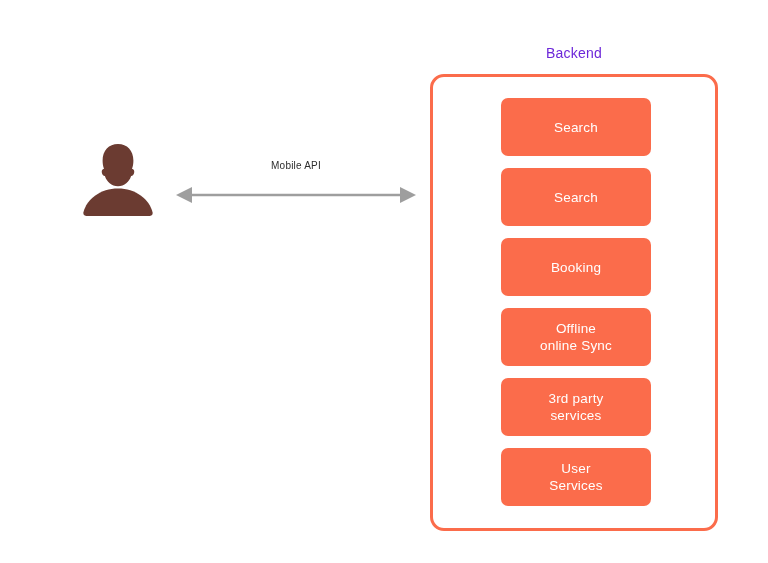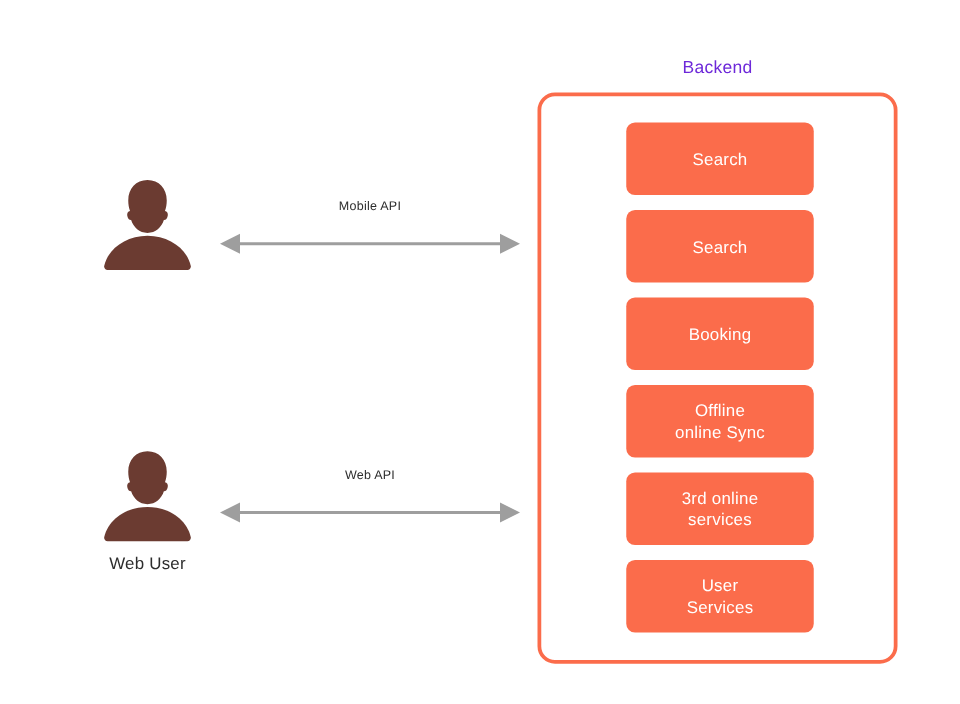"Web API" div.connector { html: <div> <div>Web API</div> <svg> <line></line> <polygon></polygon> <polygon></polygon> </svg> </div> -> none }
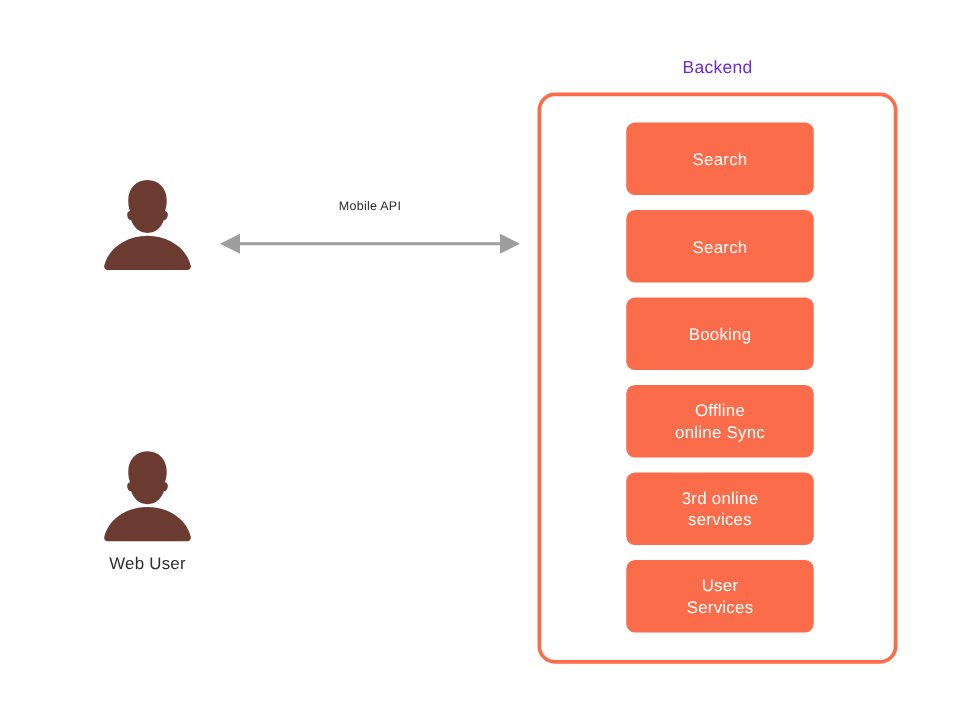"3rd online" div.service-box { text: online -> party }
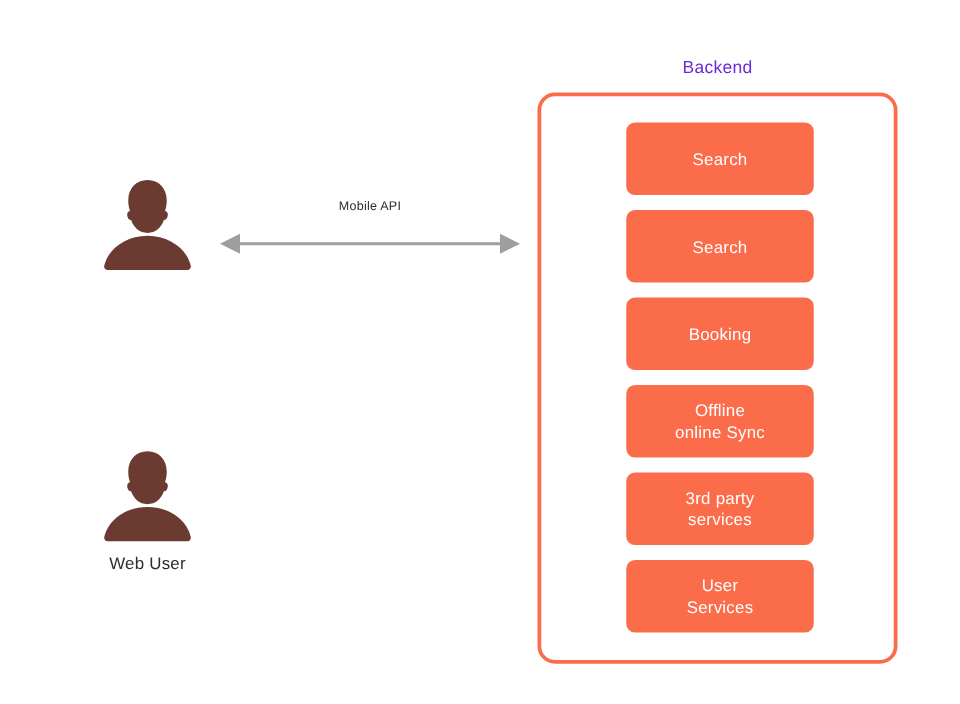"Web User" div.actor { html: <div> <svg> <path></path> <path></path> </svg> <div>Web User</div> </div> -> none }
